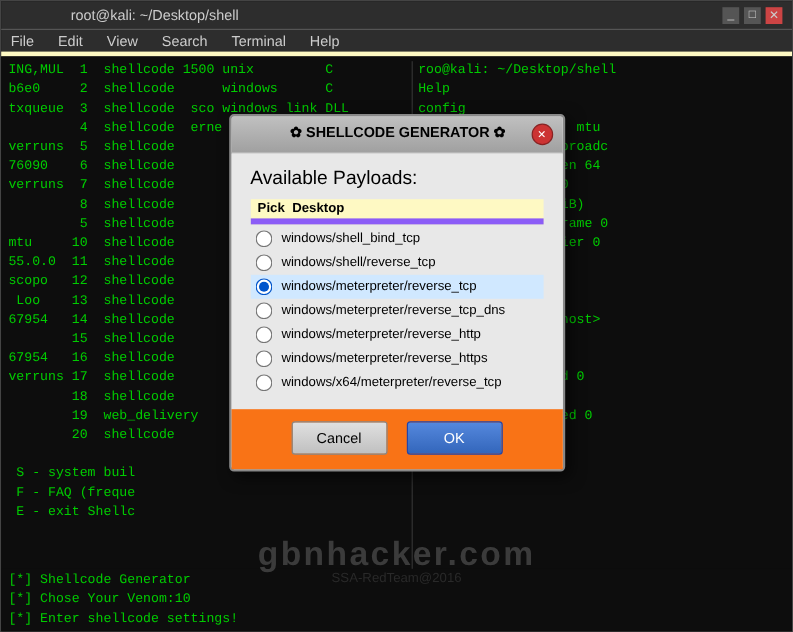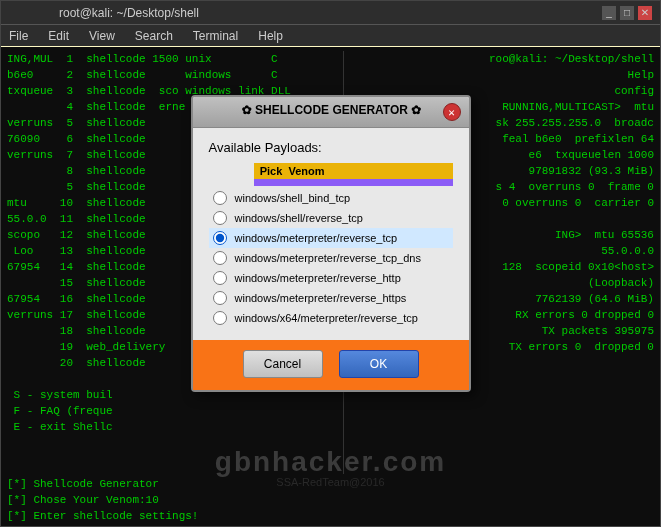"File" .menu-bar { border-bottom: 1px solid #fef9c3 -> 4px solid #fef9c3 }
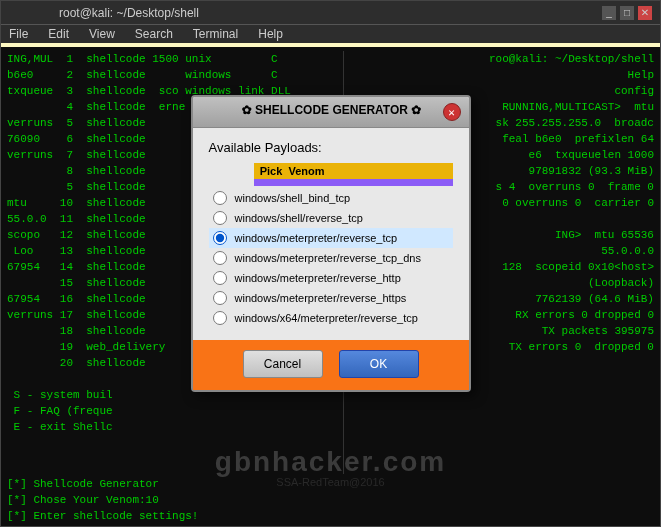"roo@kali: ~/Desktop/shell" div { text-align: right -> none }
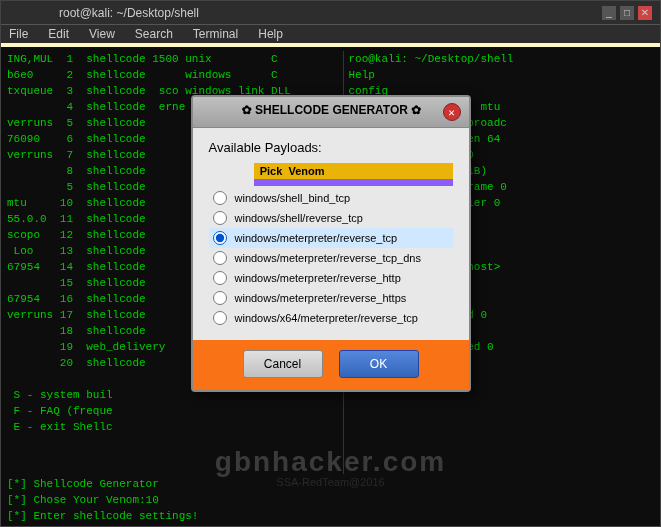"Available Payloads:" .dialog-subtitle { font-size: 13px -> 16px }
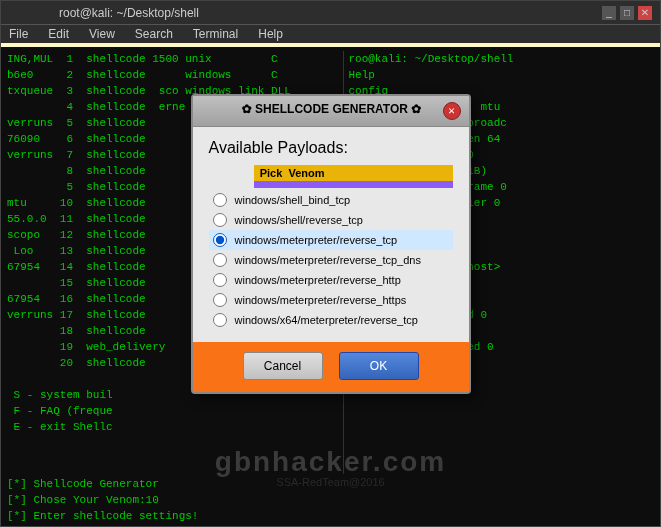"Pick" .table-header-row { background: #eab308 -> #fef9c3; border-bottom: 7px solid #8b5cf6 -> 5px solid #8b5cf6; margin-left: 45px -> none }
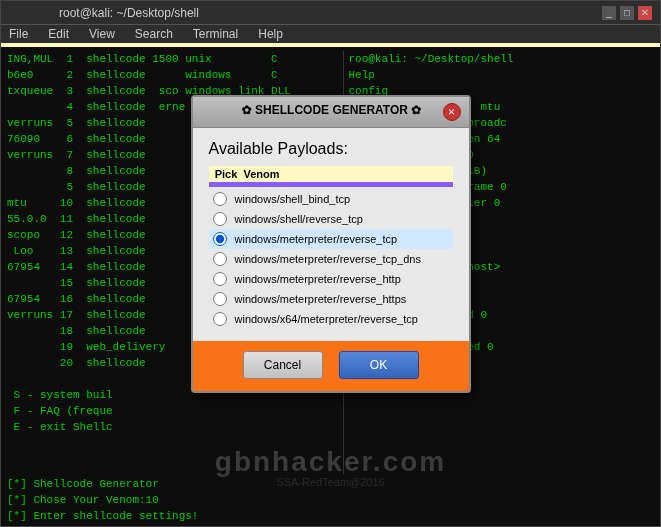"Venom" span.col-option { text: Venom -> Desktop }
